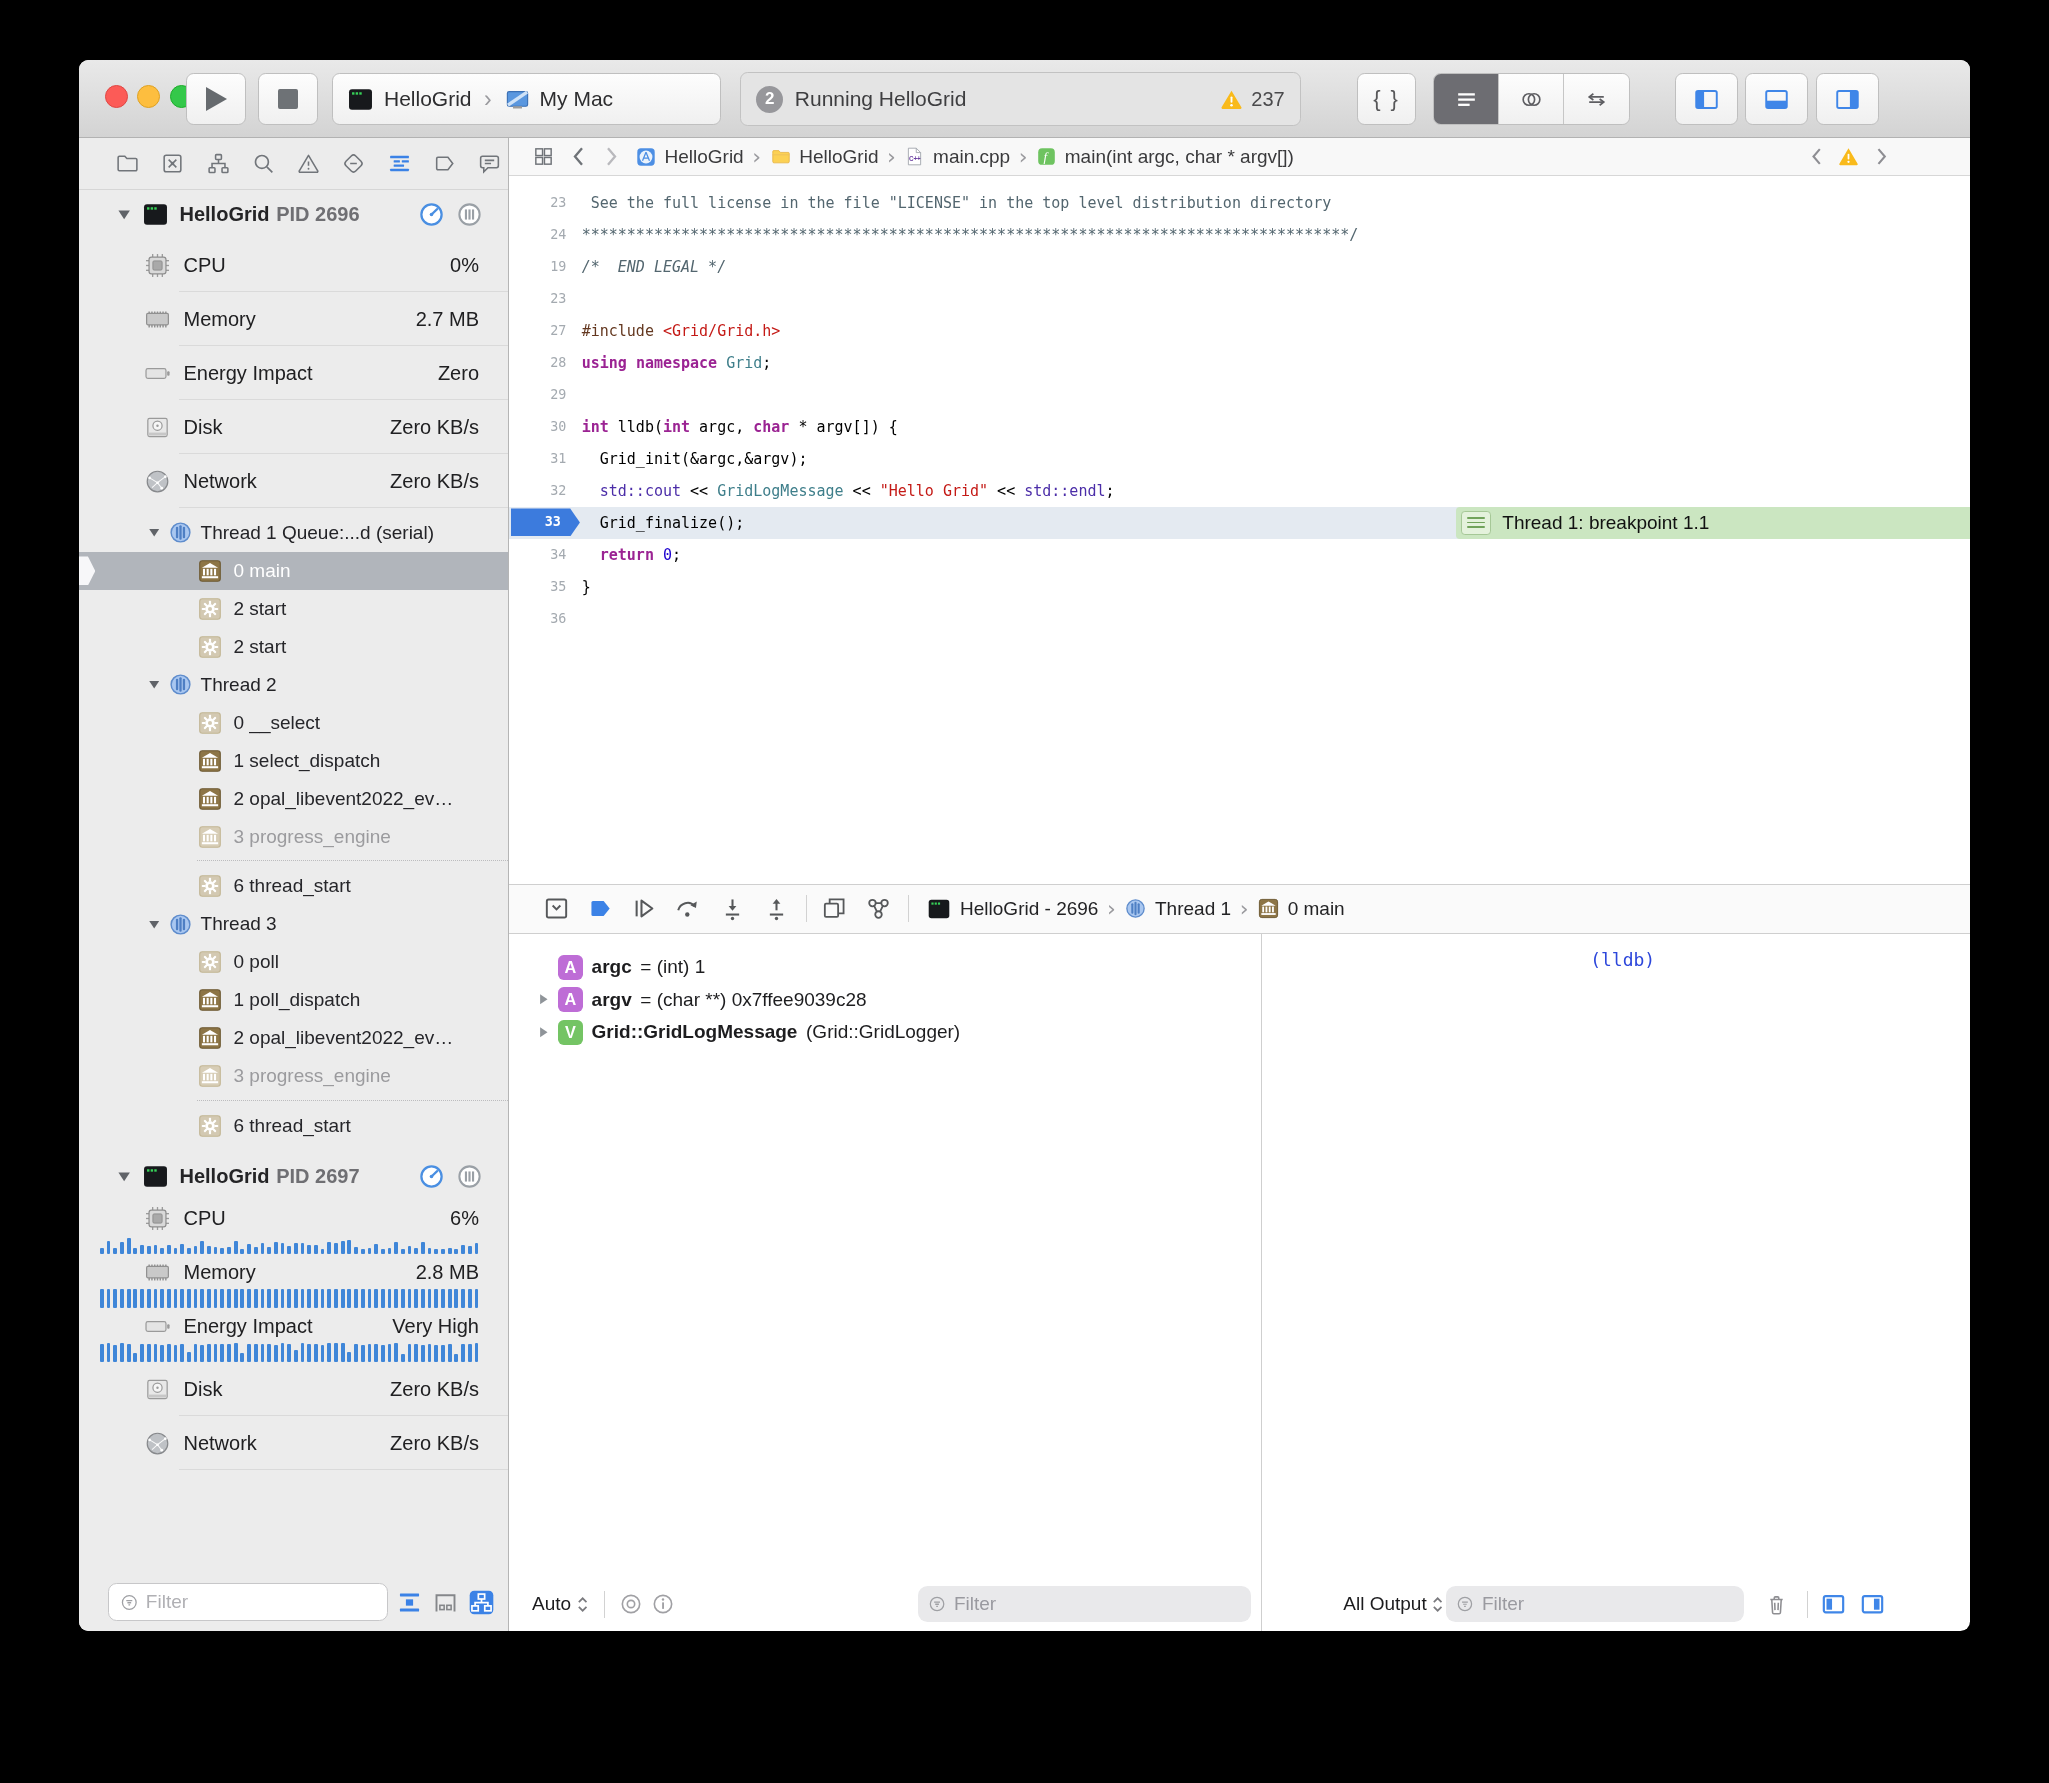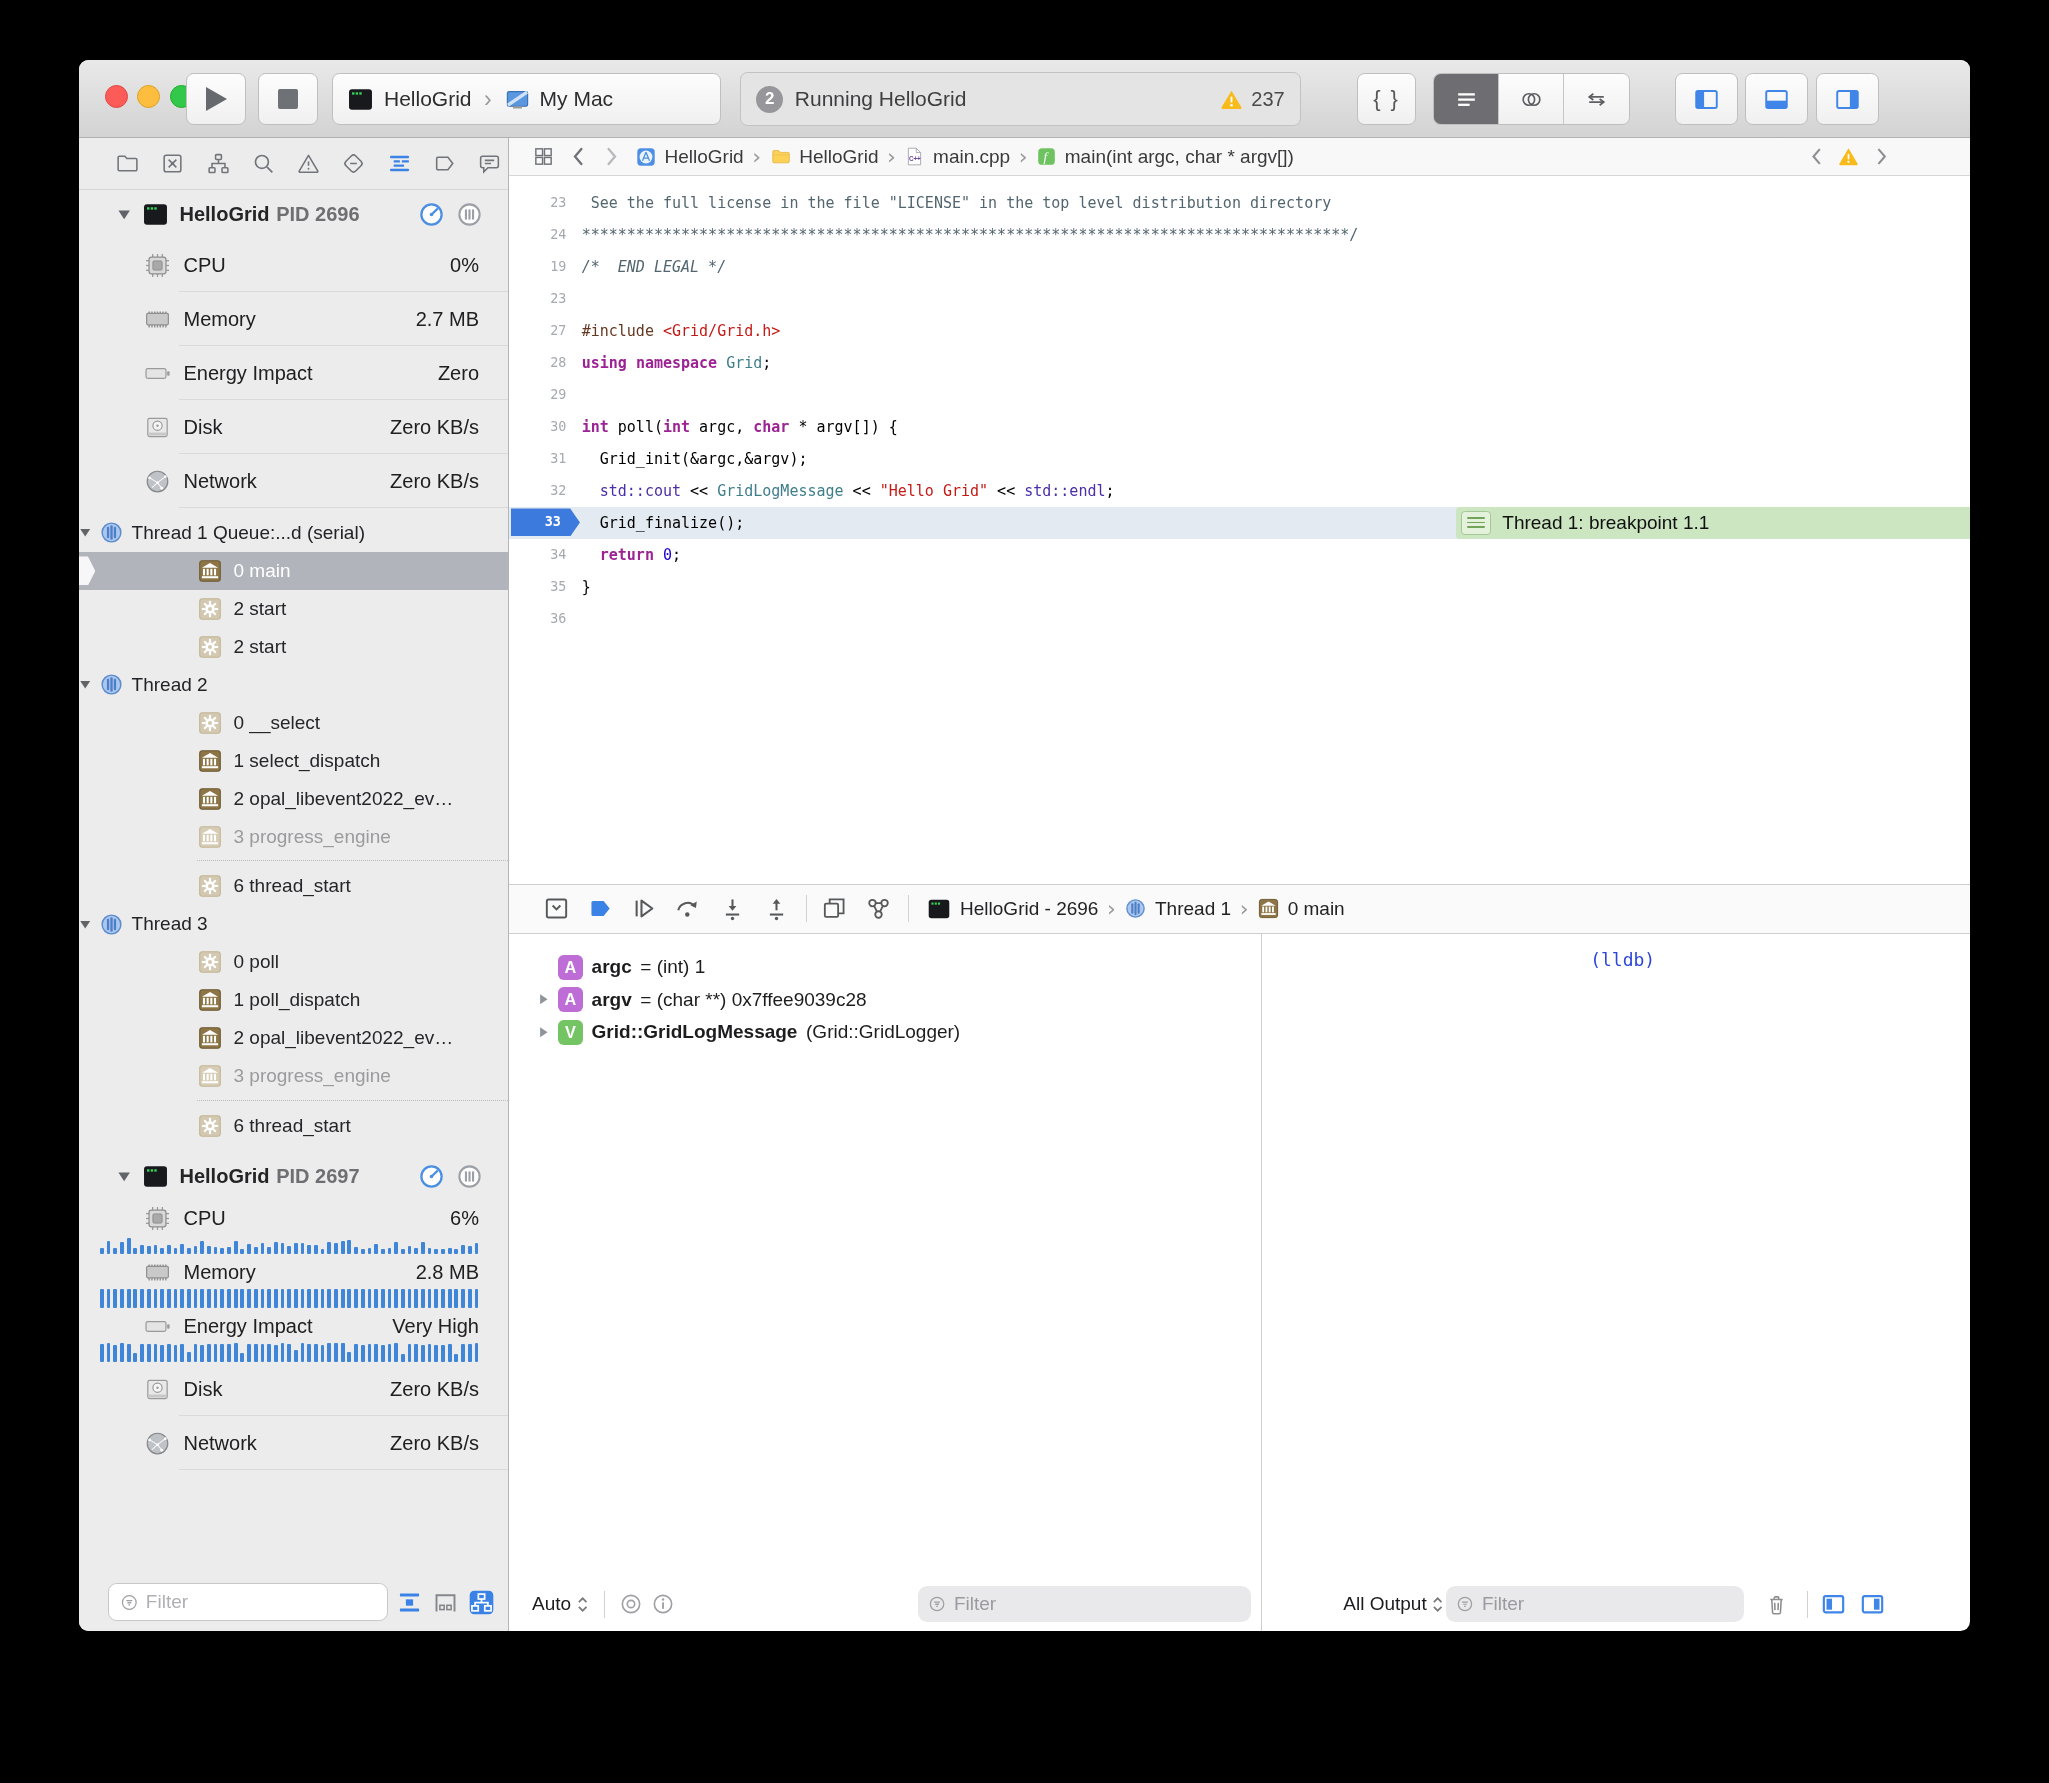"poll(" span.tk-pl { text: poll -> lldb }
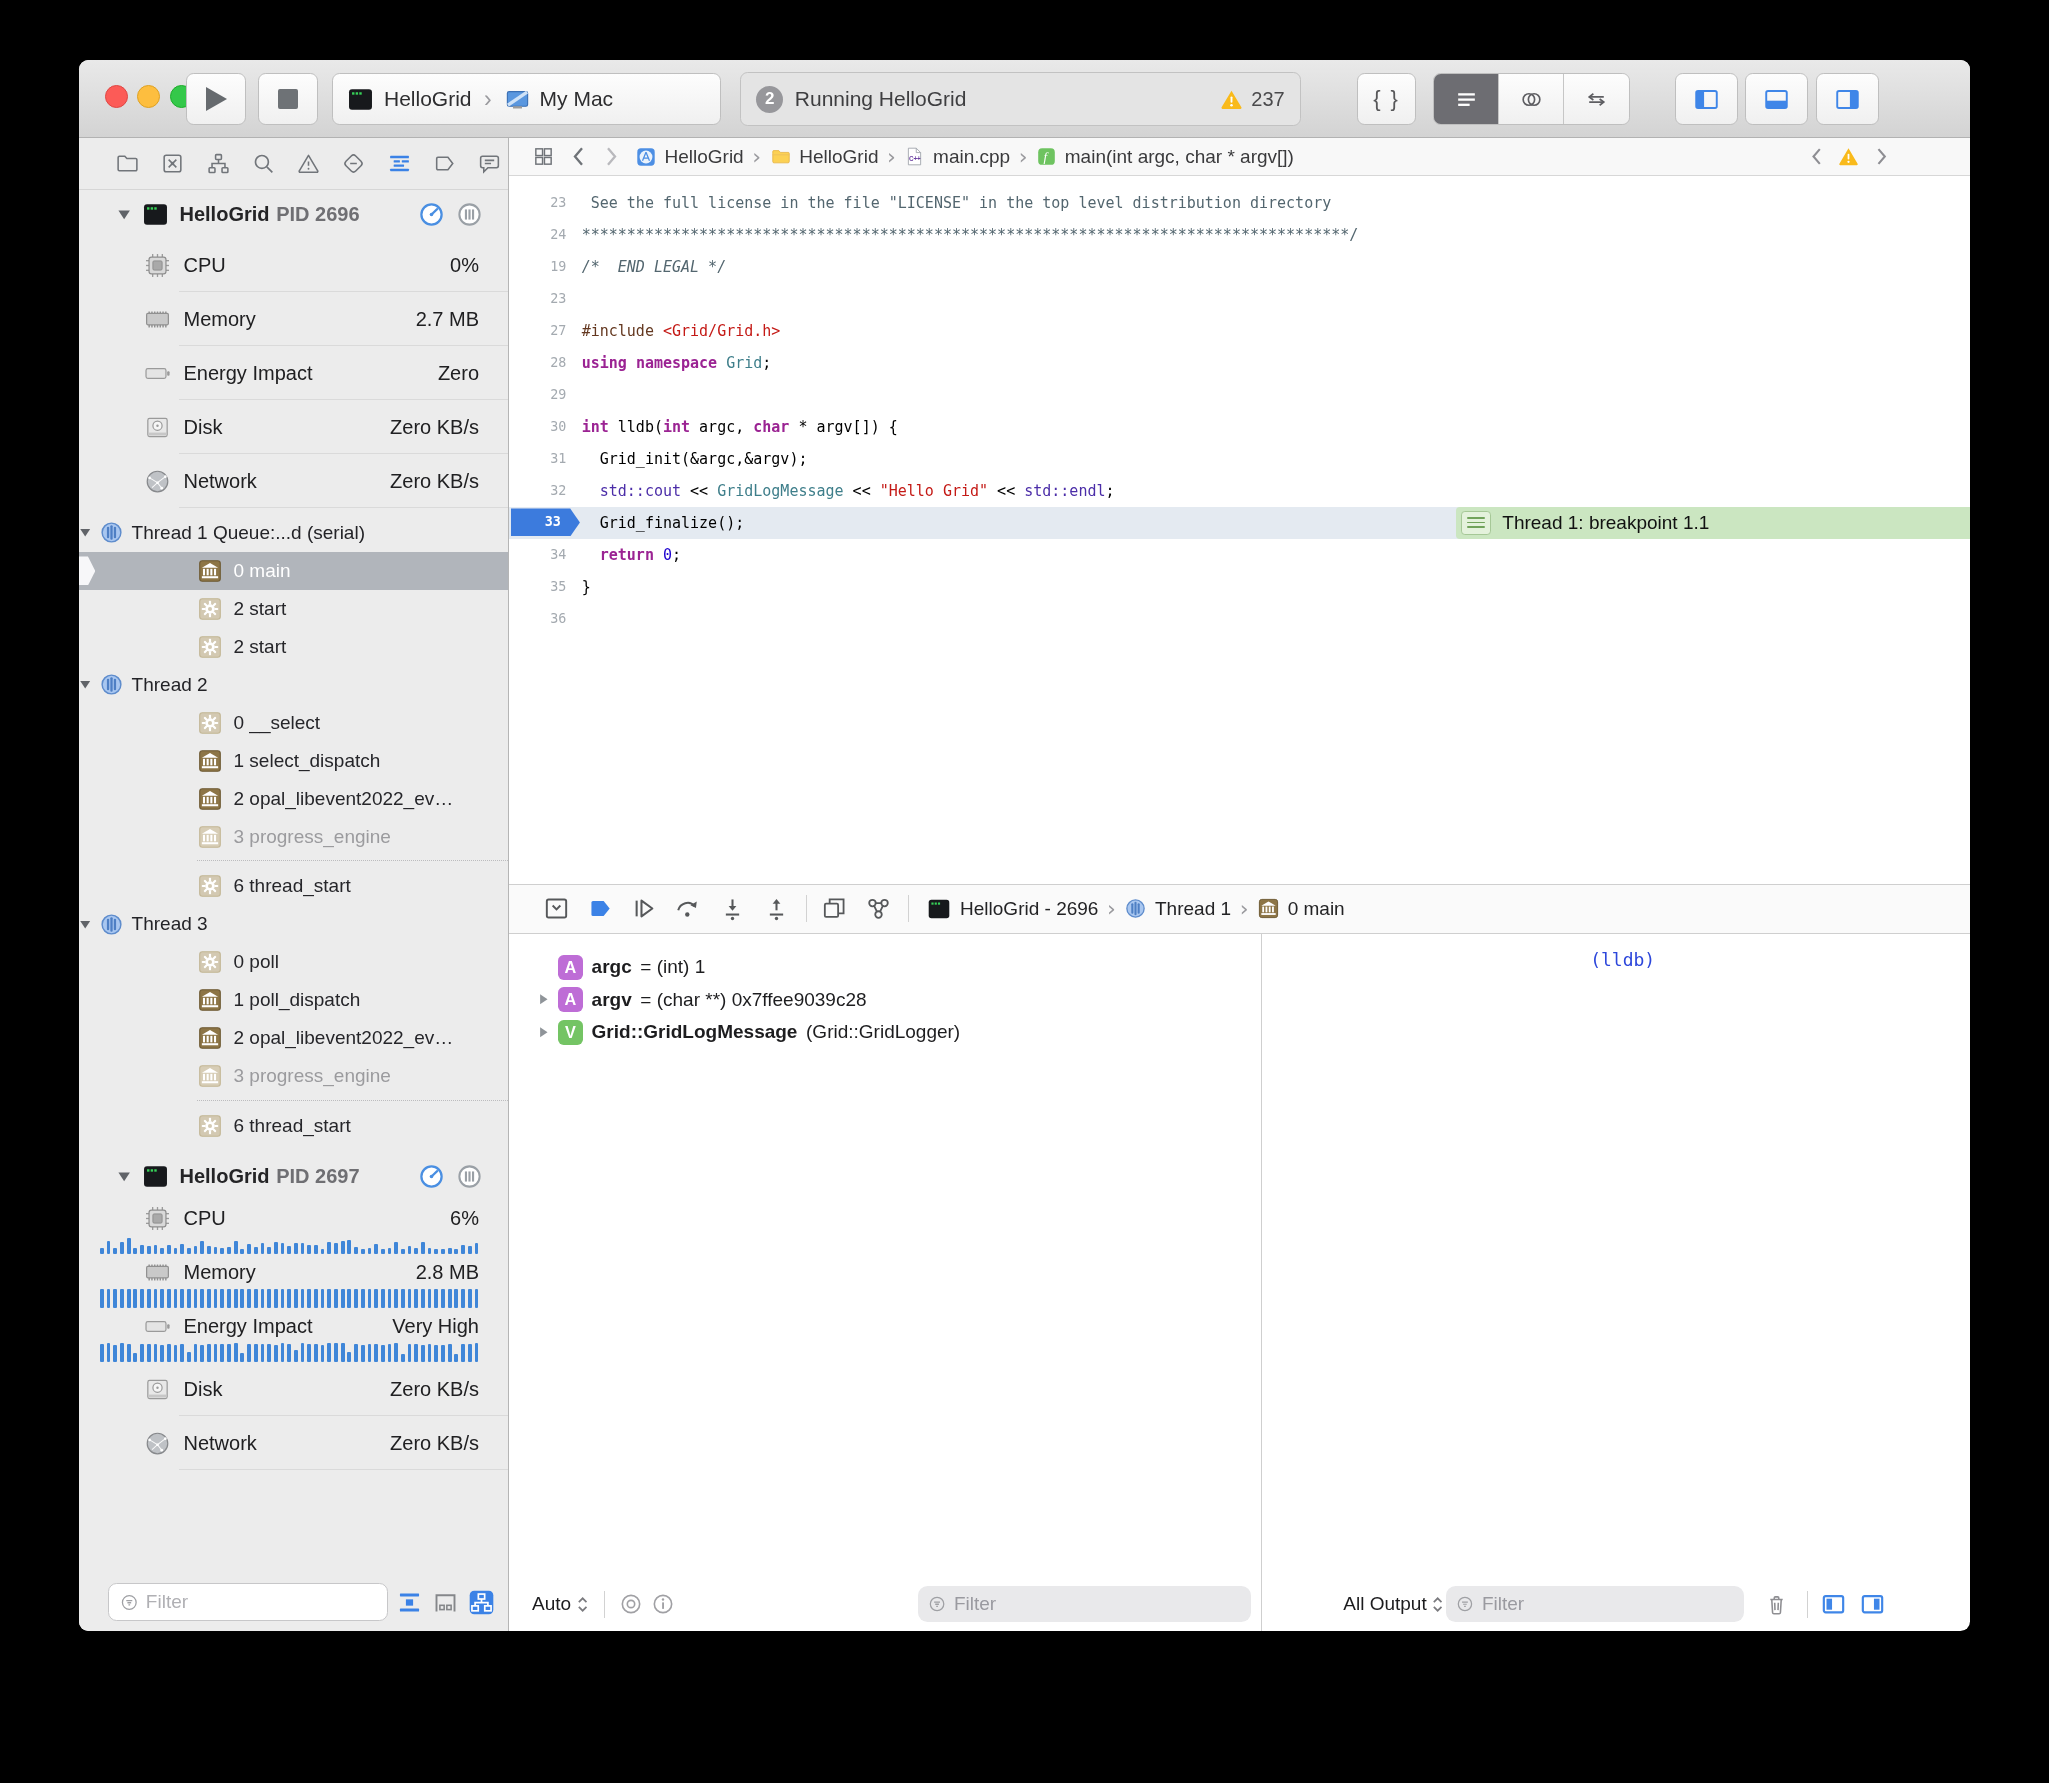"Thread 1 Queue:...d (serial)" .thread-row { padding-left: none -> 69px }
